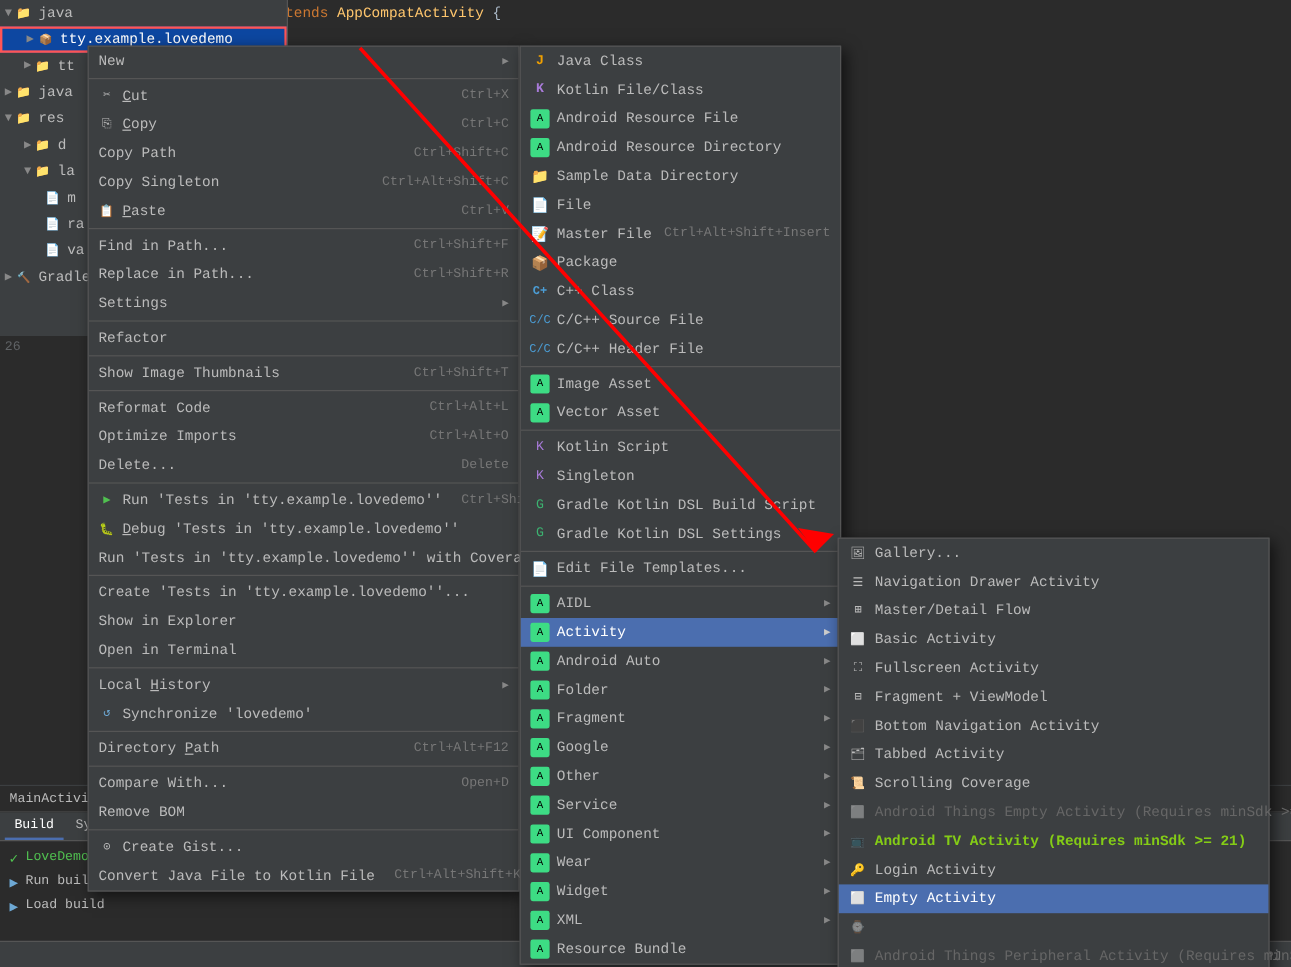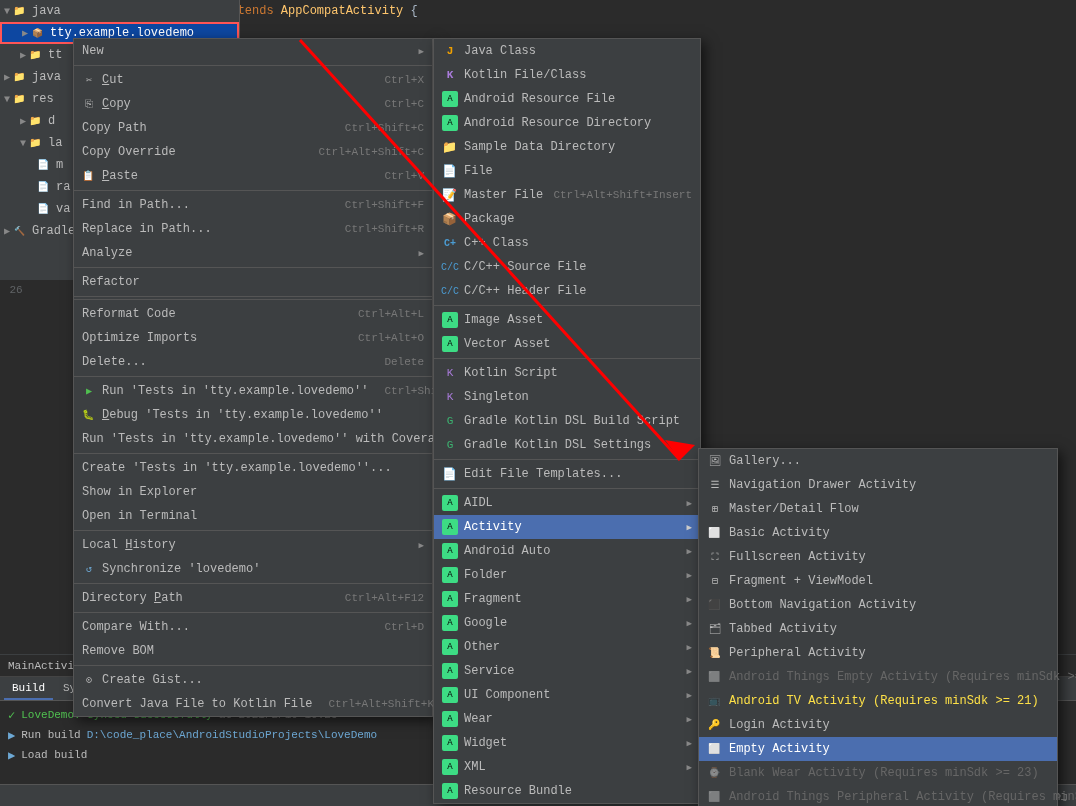"Copy Override" span { text: Override -> Singleton }
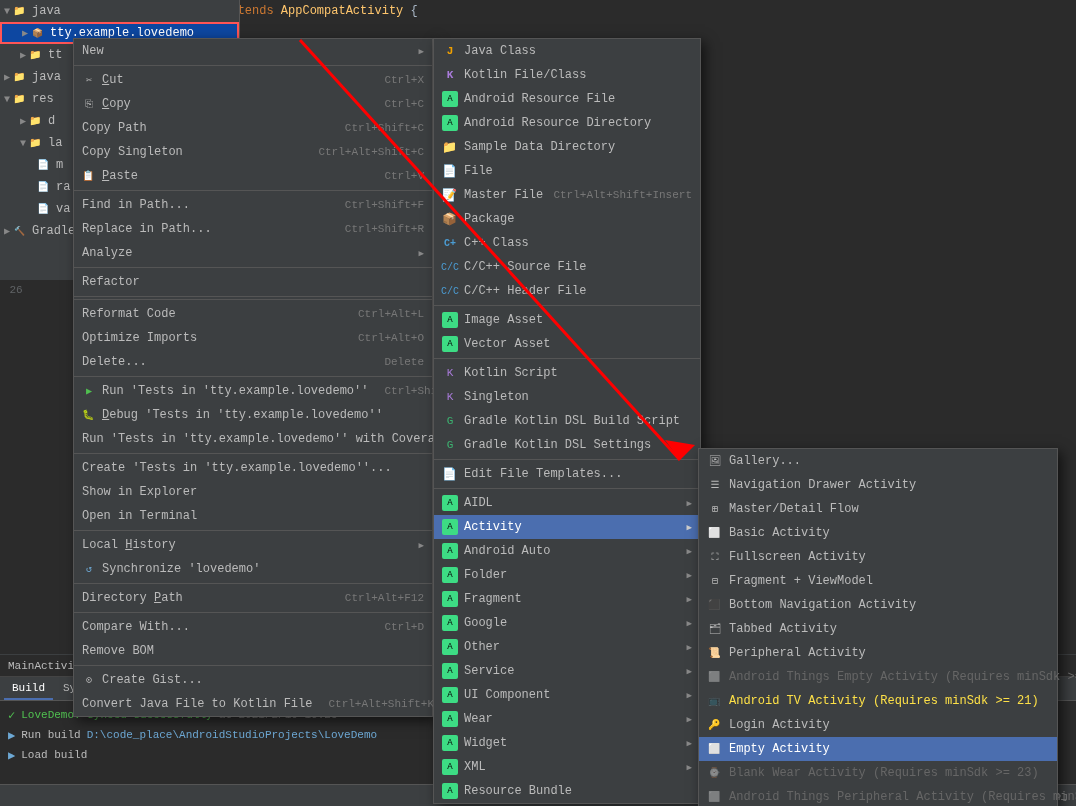"Analyze" span { text: Analyze -> Settings }
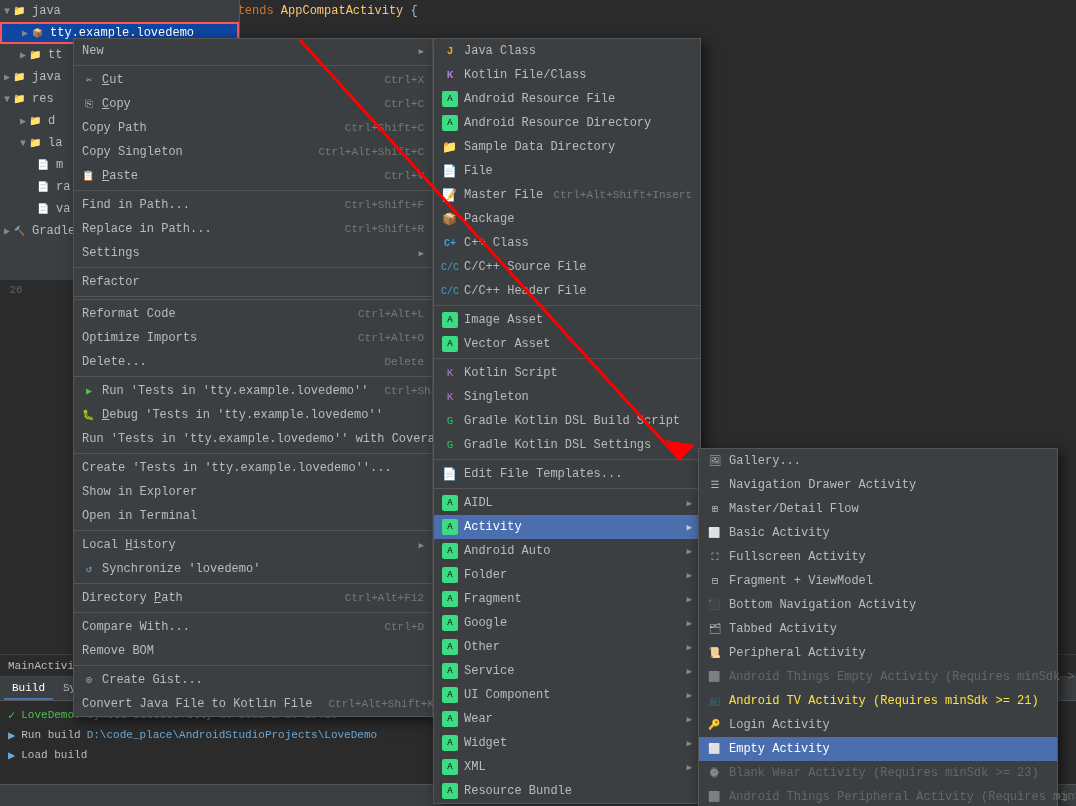"26" .line-num { text-align: center -> left }
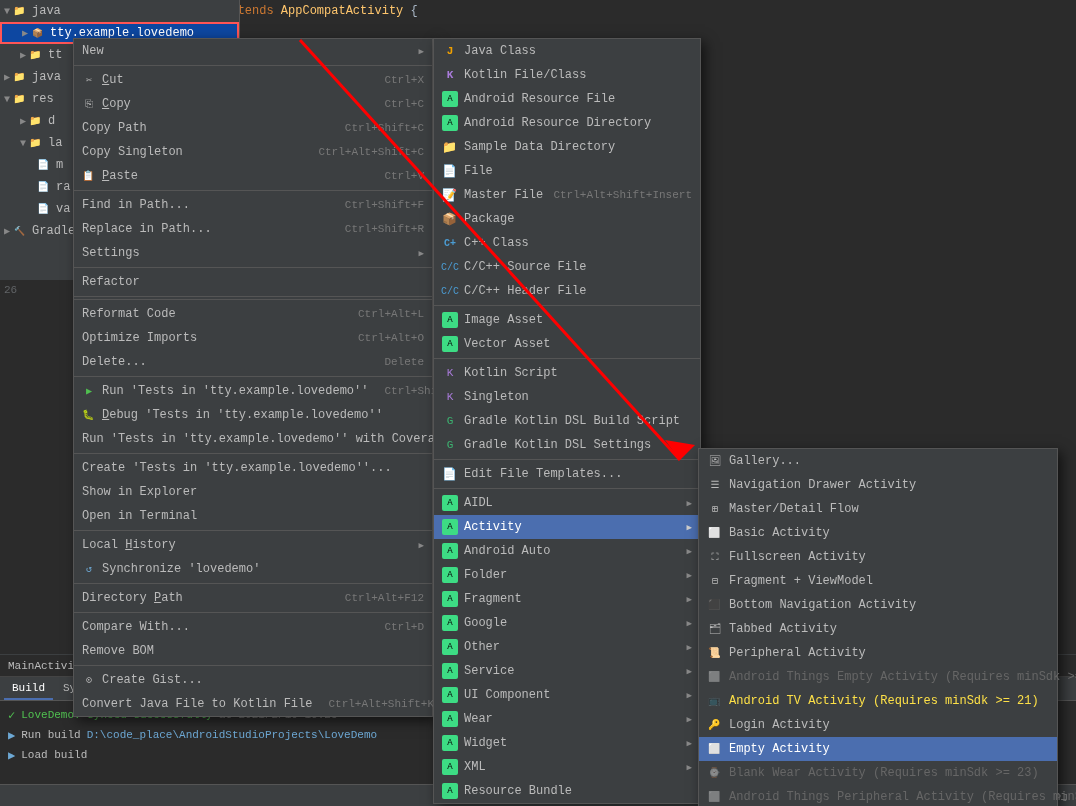"Show Image Thumbnails" div.menu-item { html: none -> <div> <span> <span>Show Image Thumbnails</span> </span> <span>Ctrl+Shift+T</span> </div> }
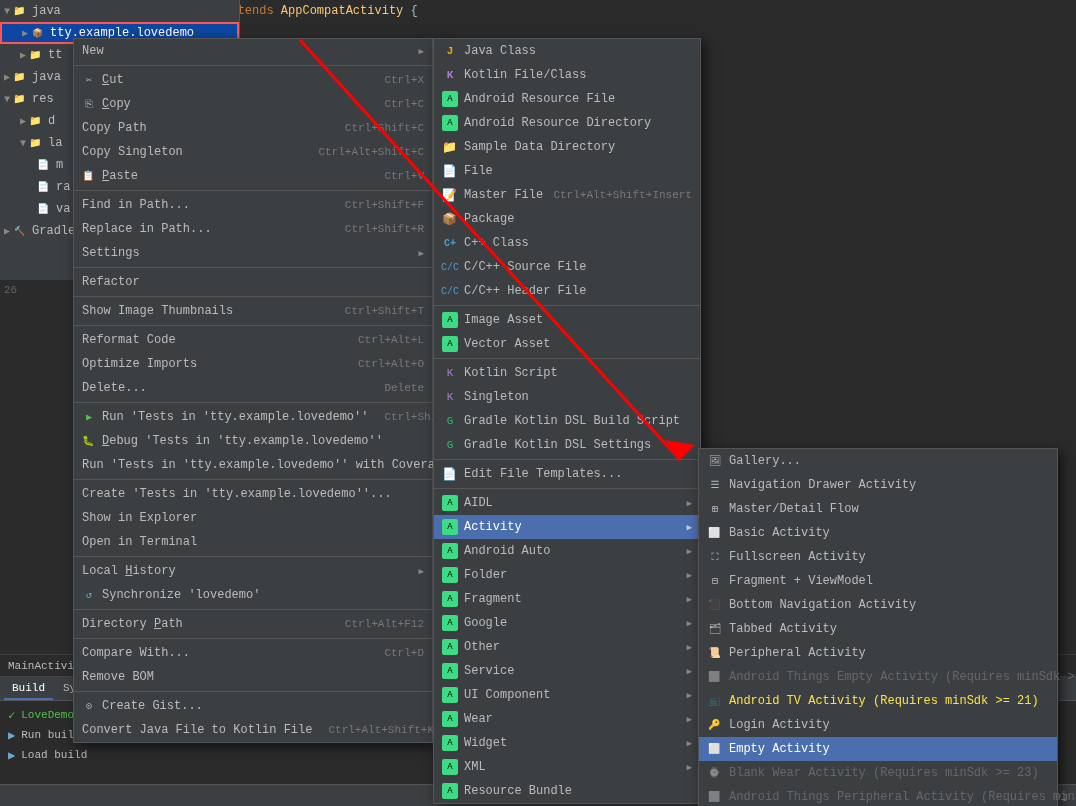"Ctrl+D" span.shortcut { text: Ctrl+D -> Open+D }
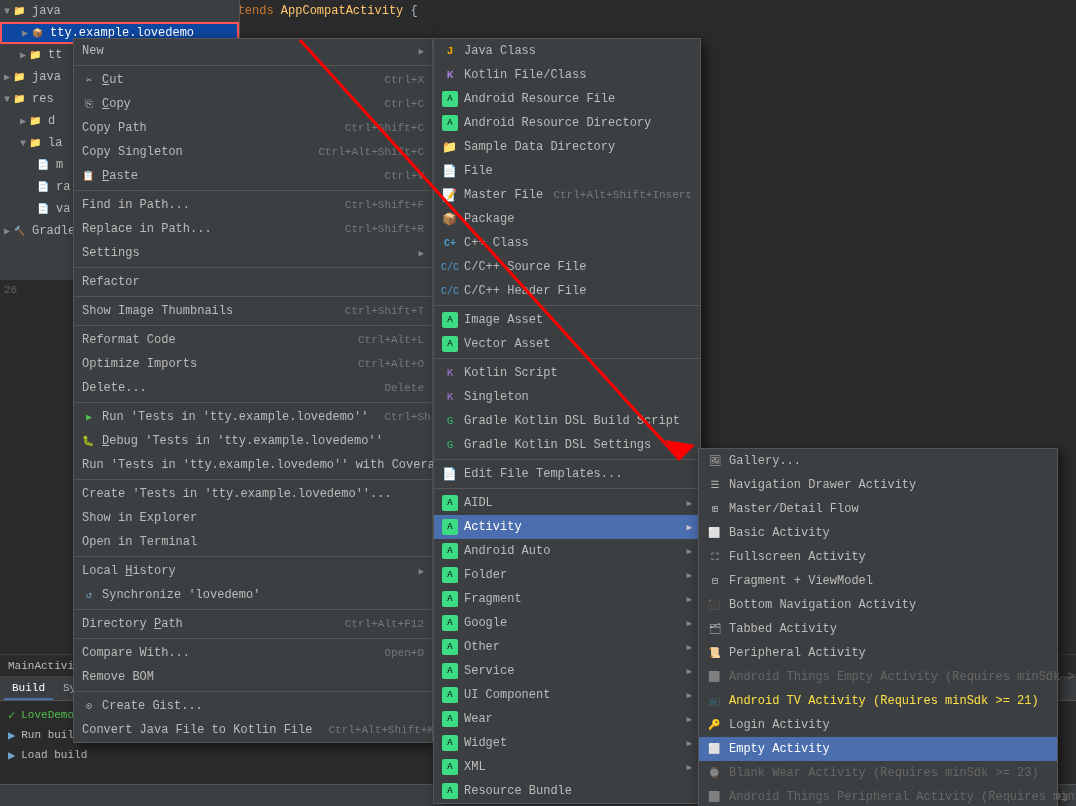"Peripheral Activity" span { text: Peripheral Activity -> Scrolling Coverage }
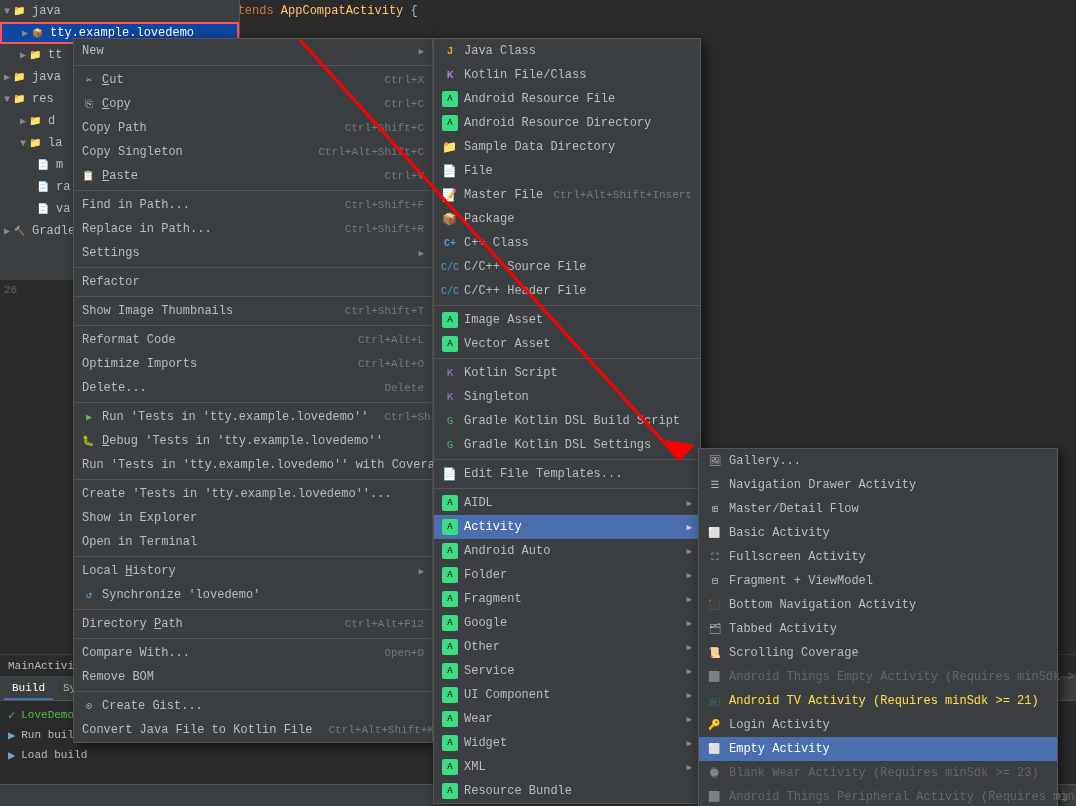"Android TV Activity (Requires minSdk" span { color: #fde047 -> #84cc16; font-weight: none -> bold }
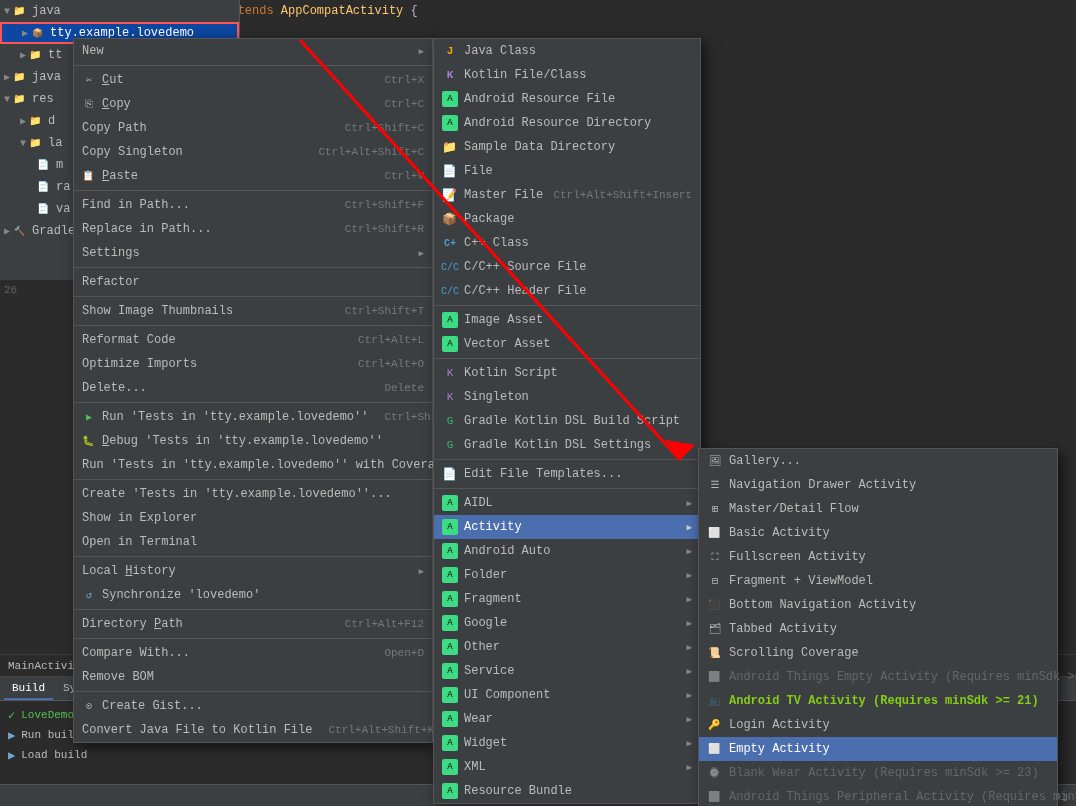"Blank Wear Activity (Requires minSdk" span { html: <span>Blank Wear Activity (Requires minSdk &gt;= 23)</span> -> none }
